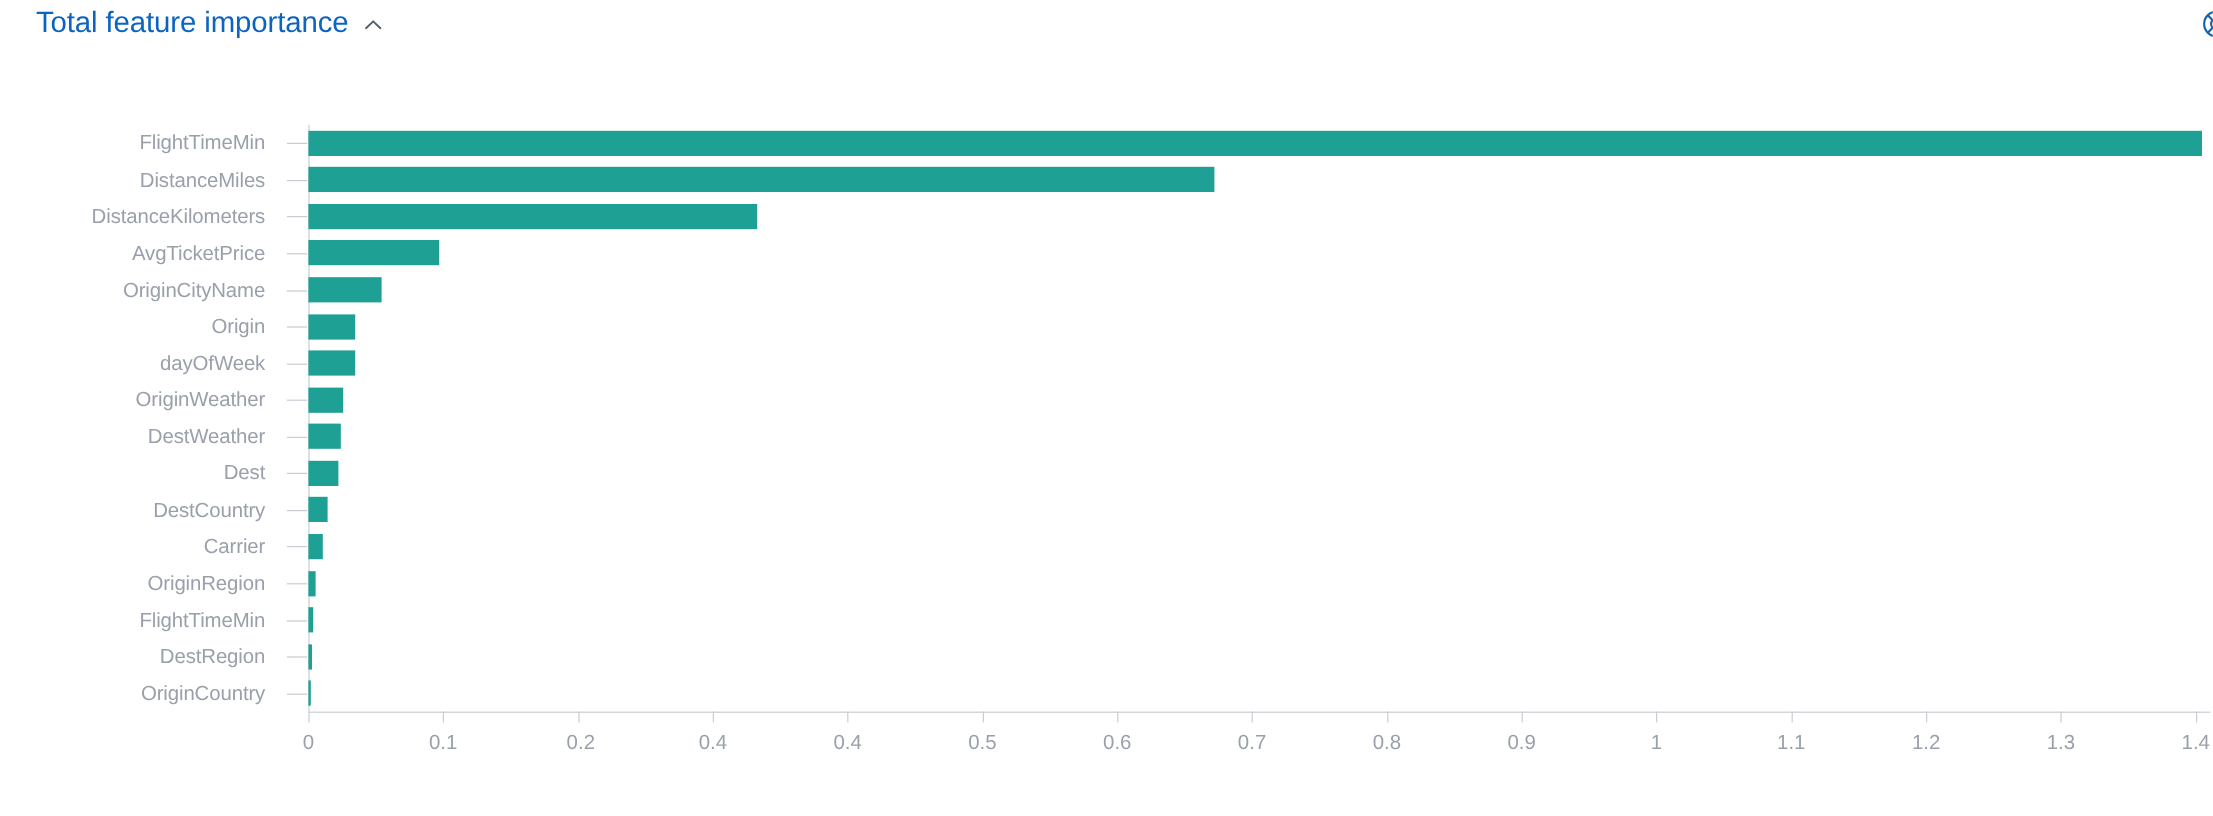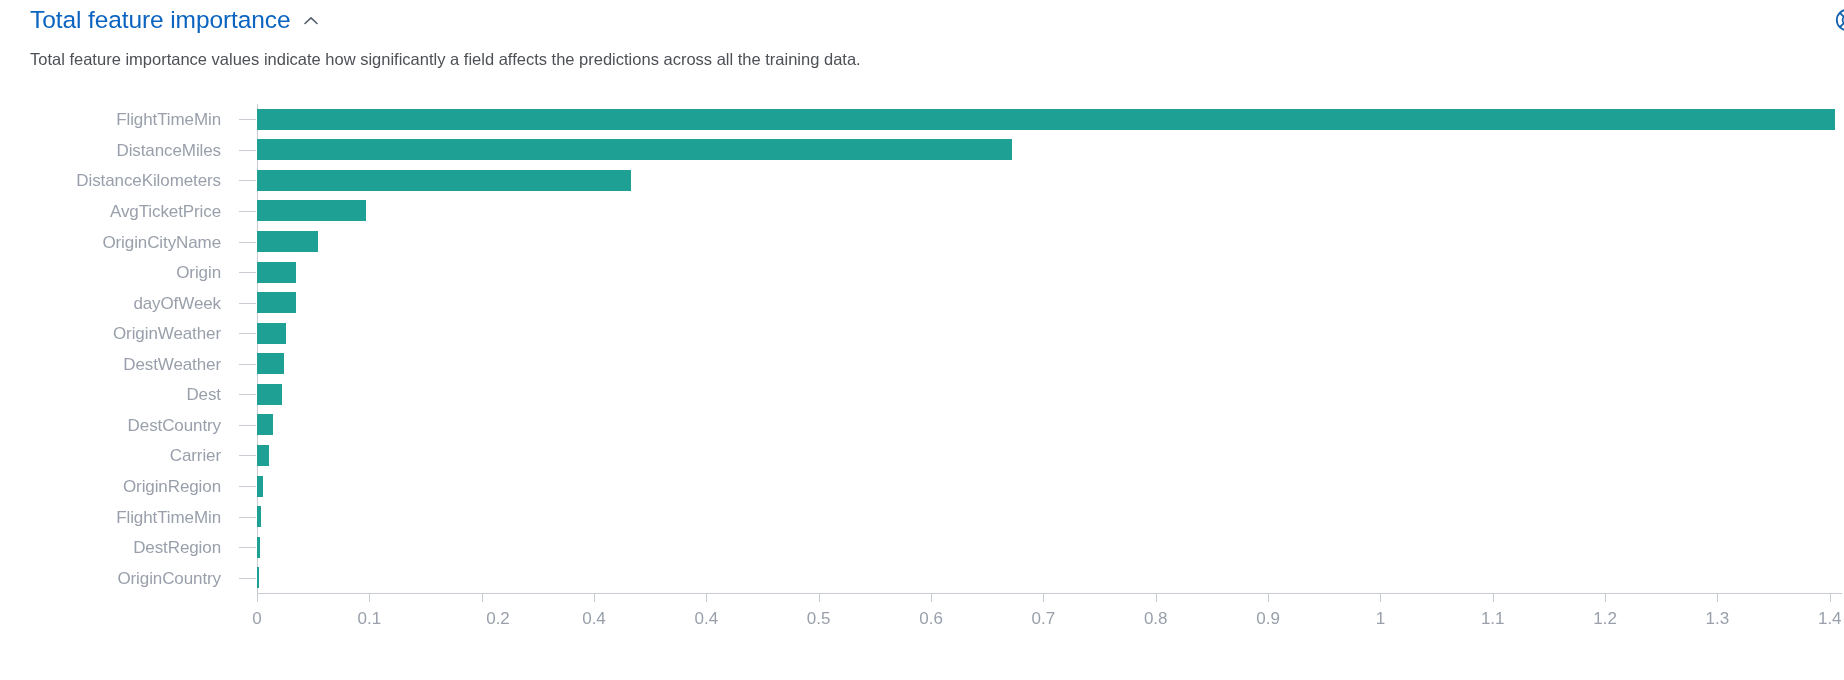"Total feature importance values indicate" div.description { html: <div>Total feature importance values indicate how significantly a field affects the predictions across all the training data.</div> -> none }
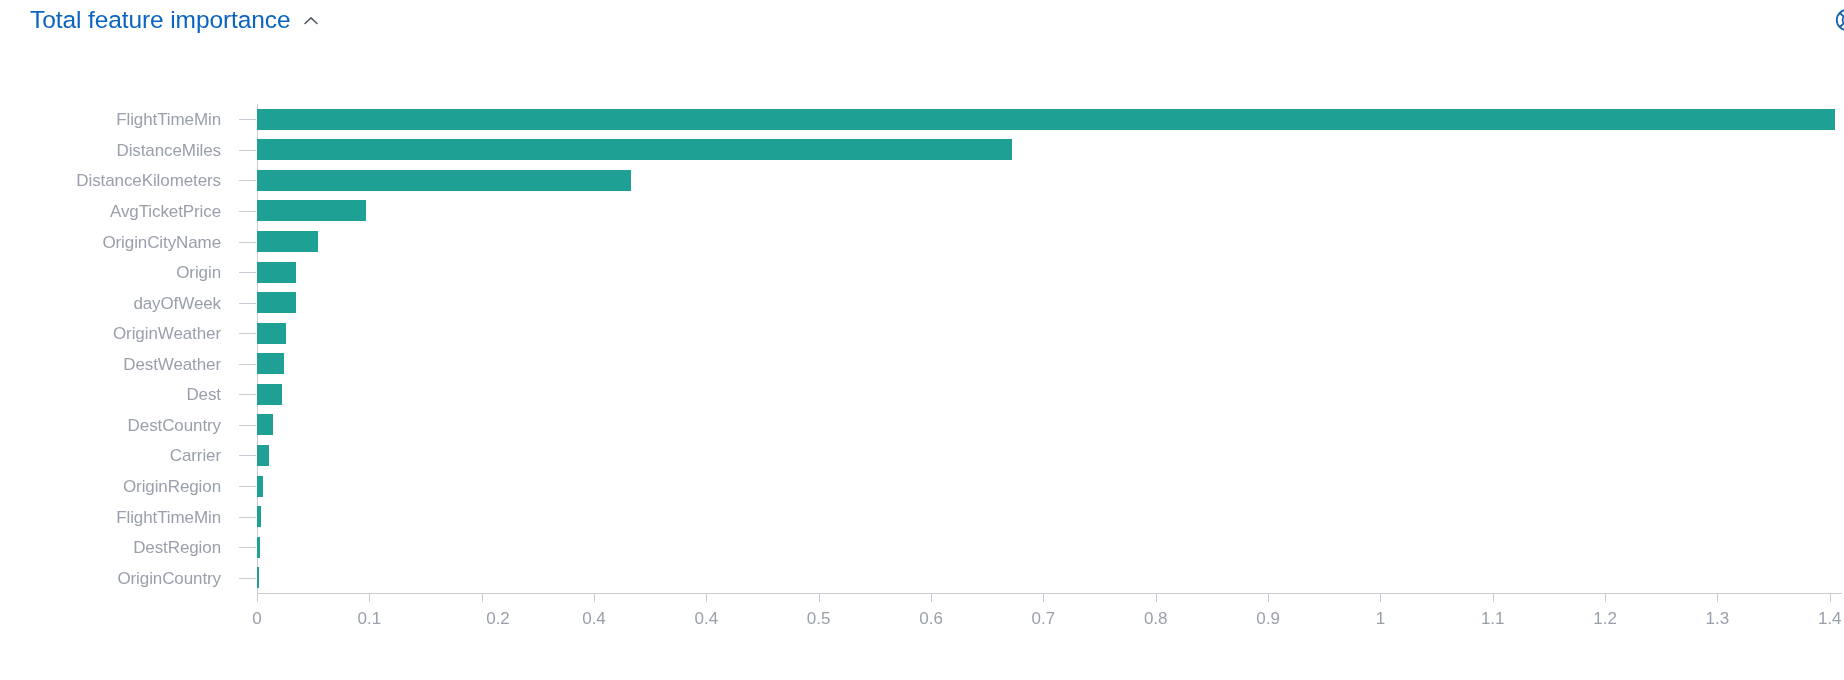"0.2" div.xtick-label { left: 474px -> 460px }
